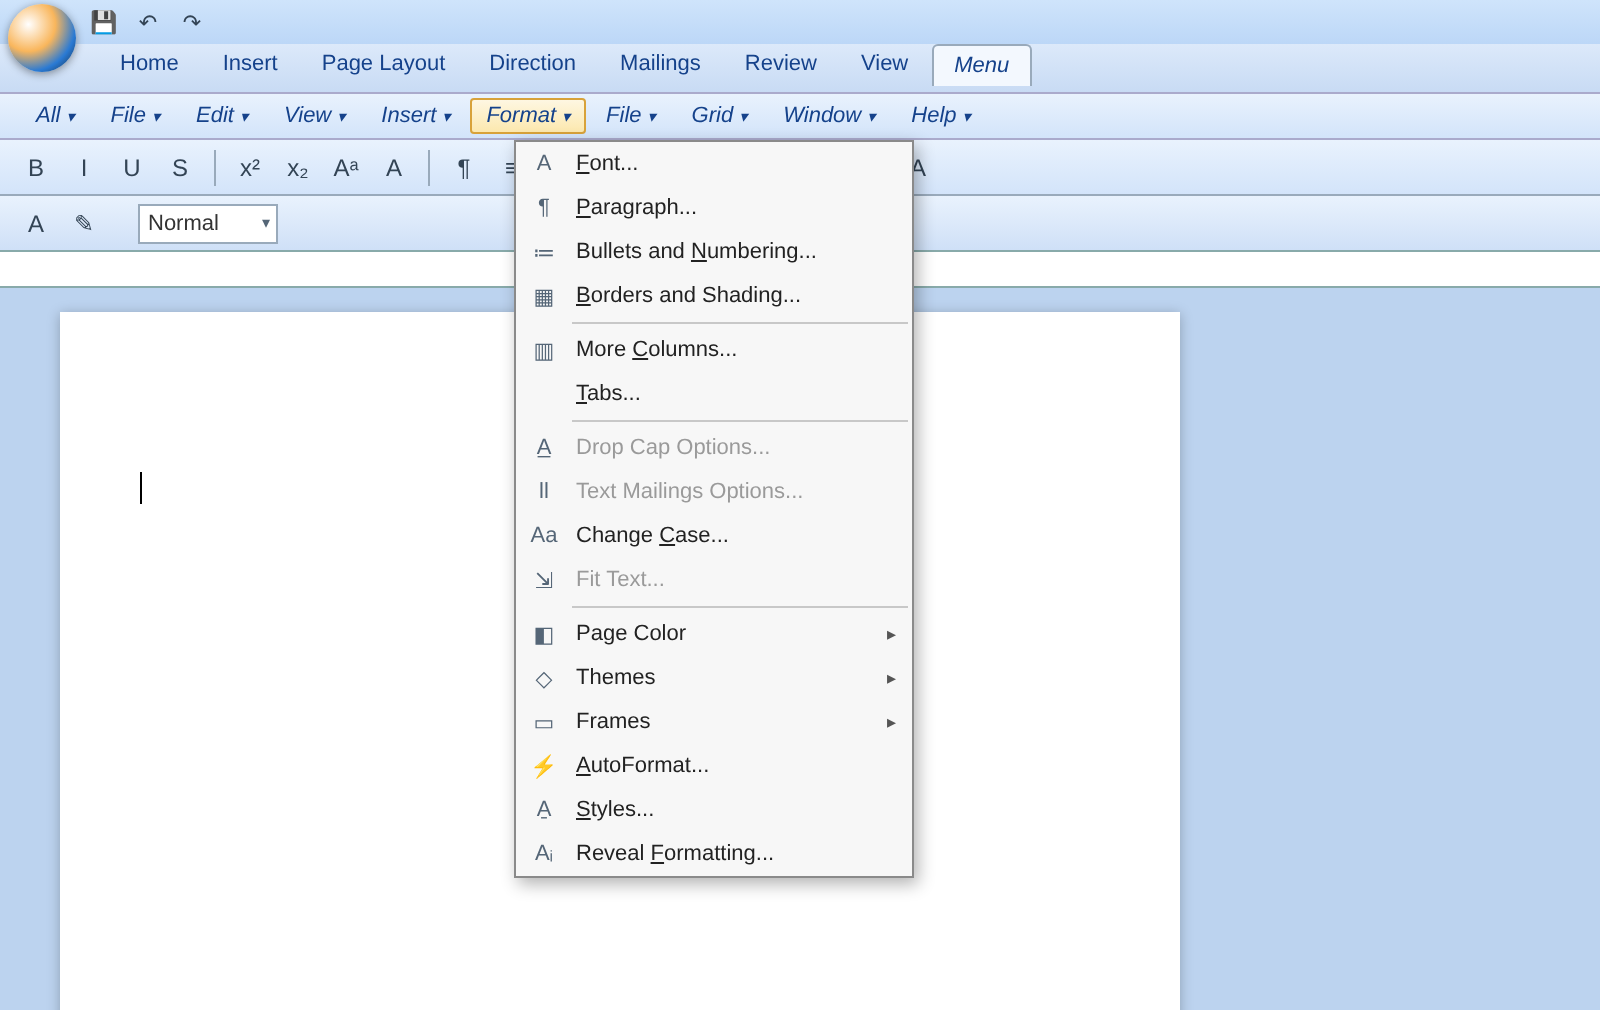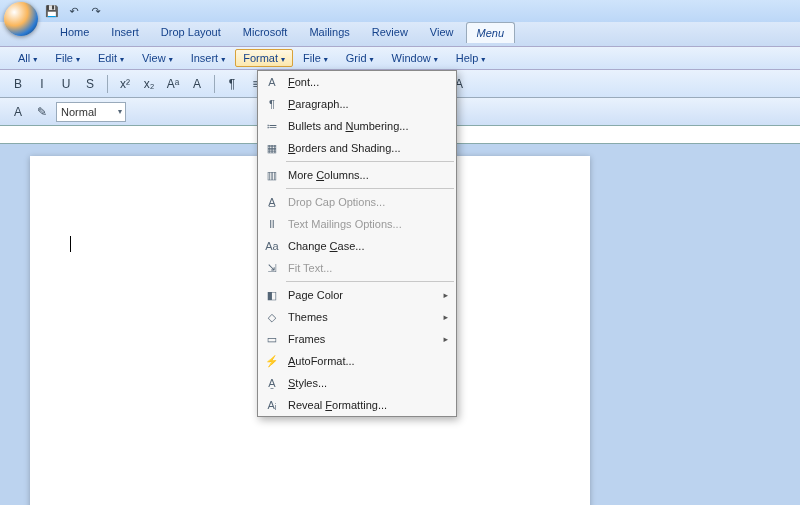"Drop Layout" div.ribbon-tab { text: Drop -> Page }
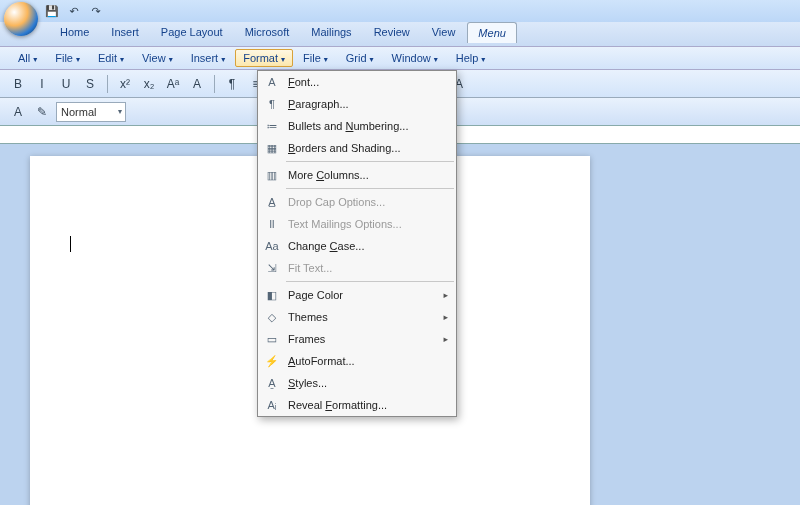"Microsoft" div.ribbon-tab { text: Microsoft -> Direction }
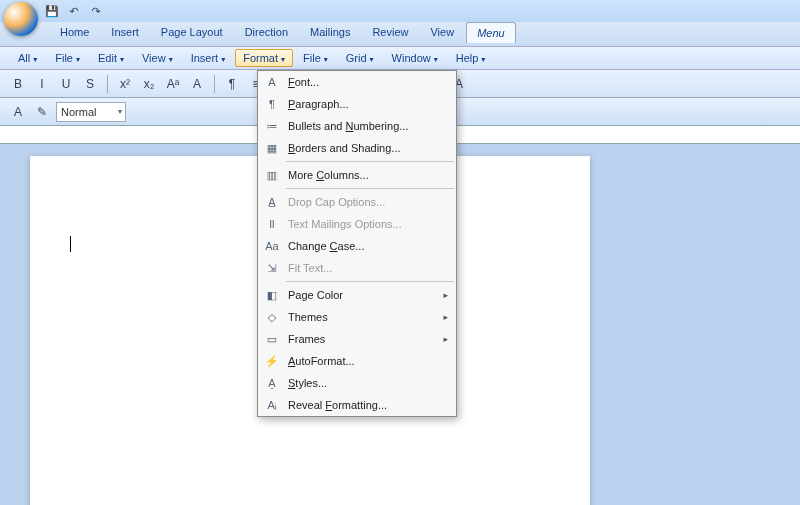"All" .menu-item { align-items: flex-end -> center; font-style: none -> italic }
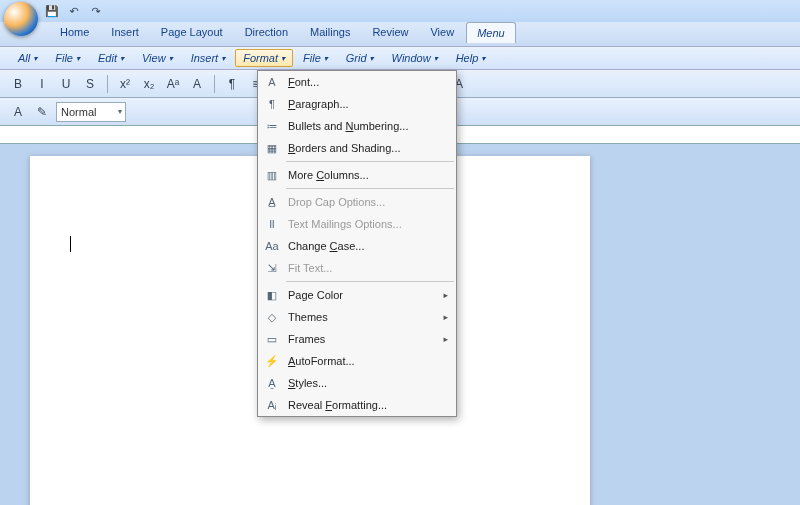"Normal" .style-combo { margin-left: none -> 13px }
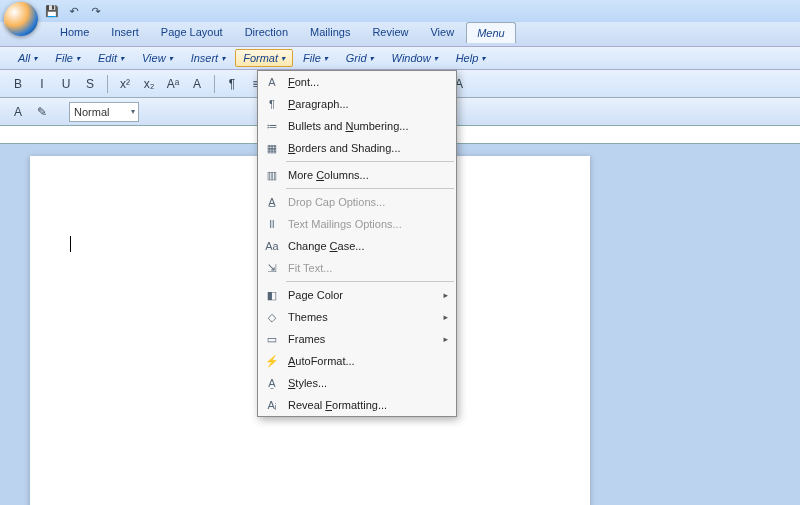"Tabs..." div.dd-item { html: none -> <div> <span></span> <span><span>T</span>abs...</span> </div> }
